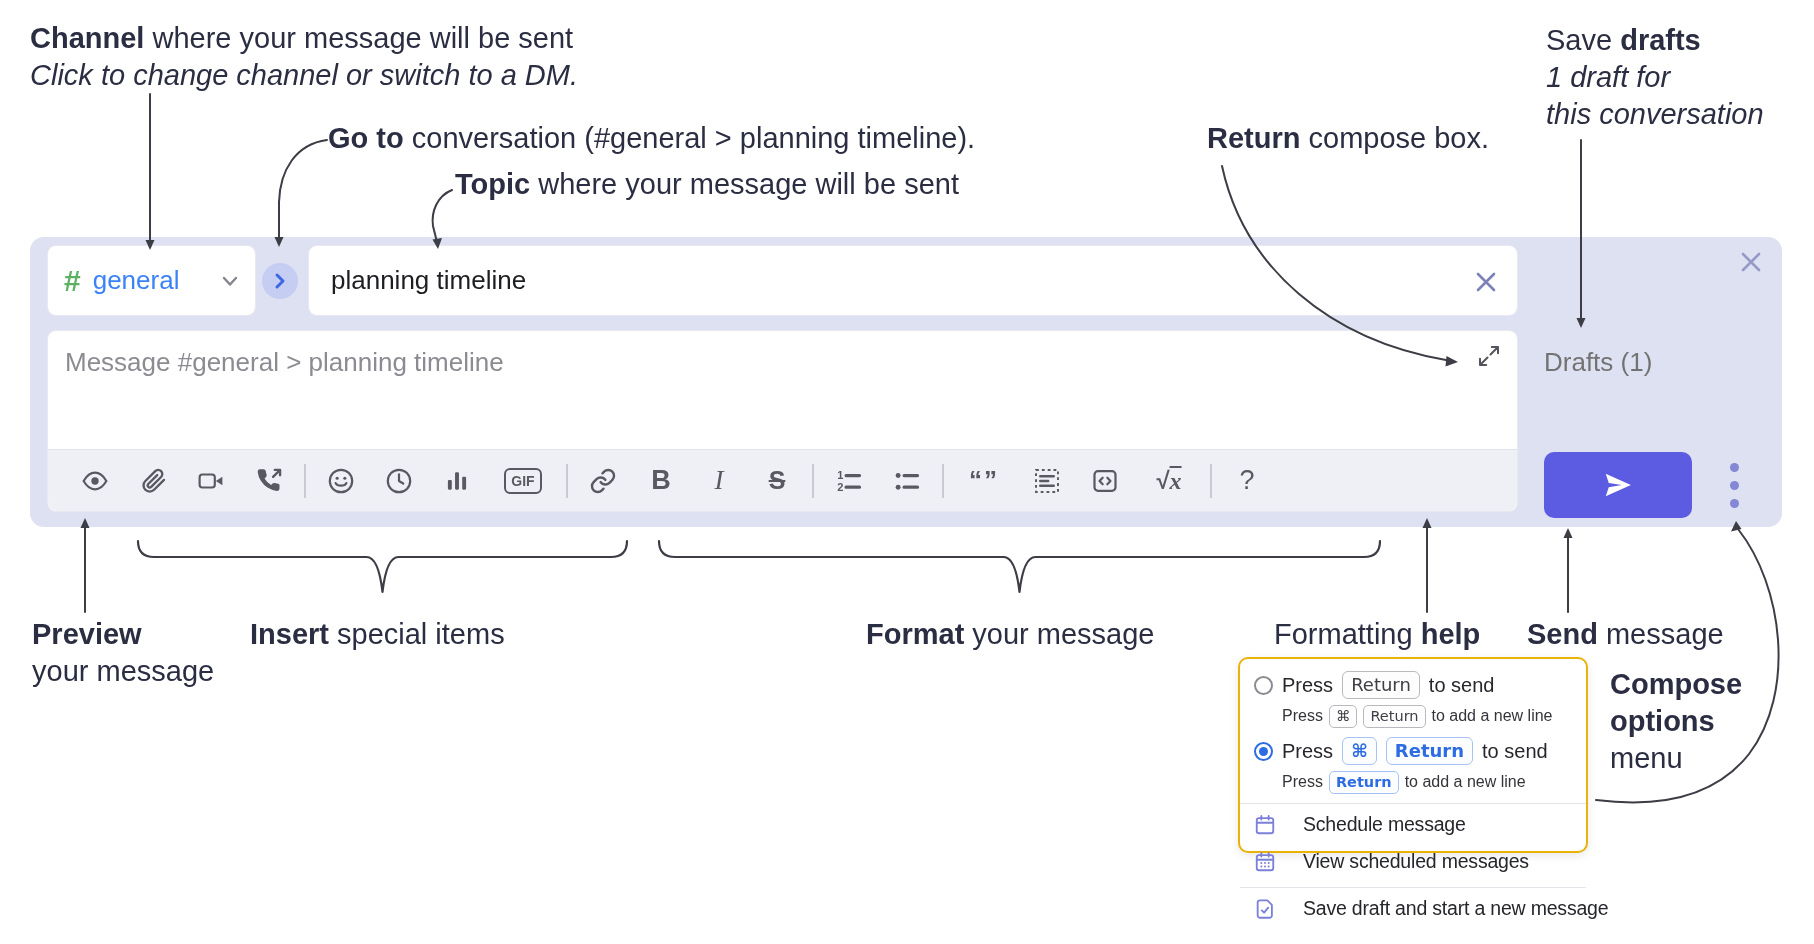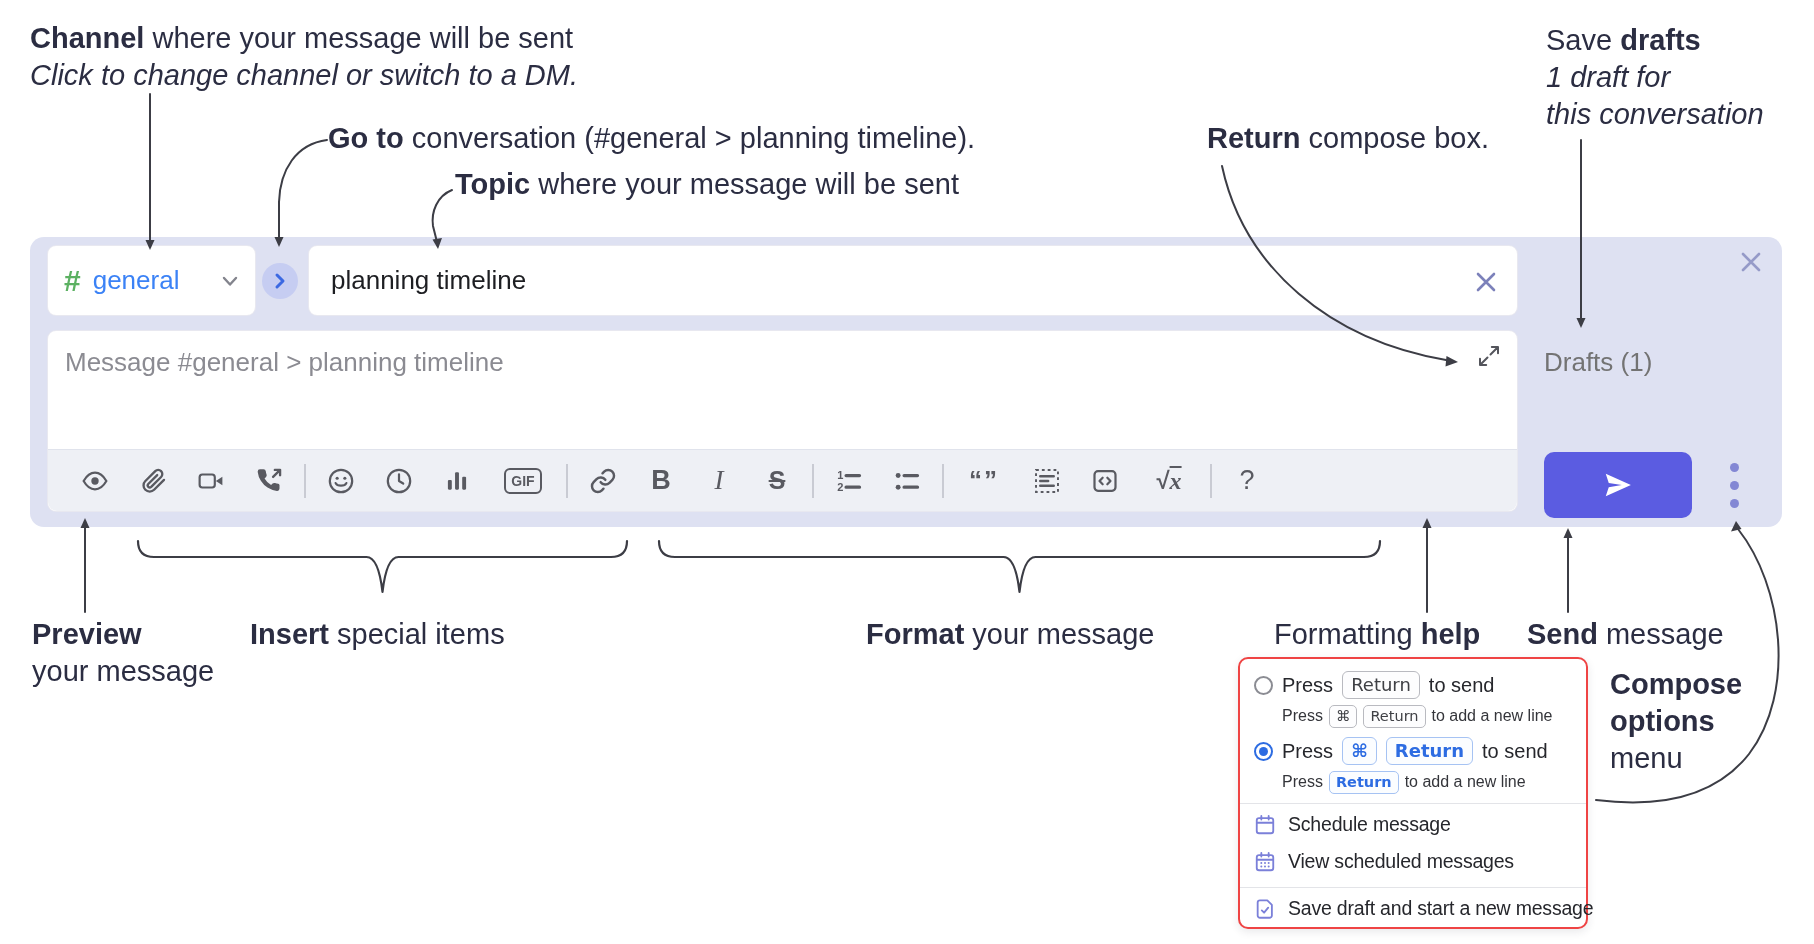"Press" .popup { border: 2px solid #ef4444 -> 2px solid #eab308; height: 272px -> 196px }
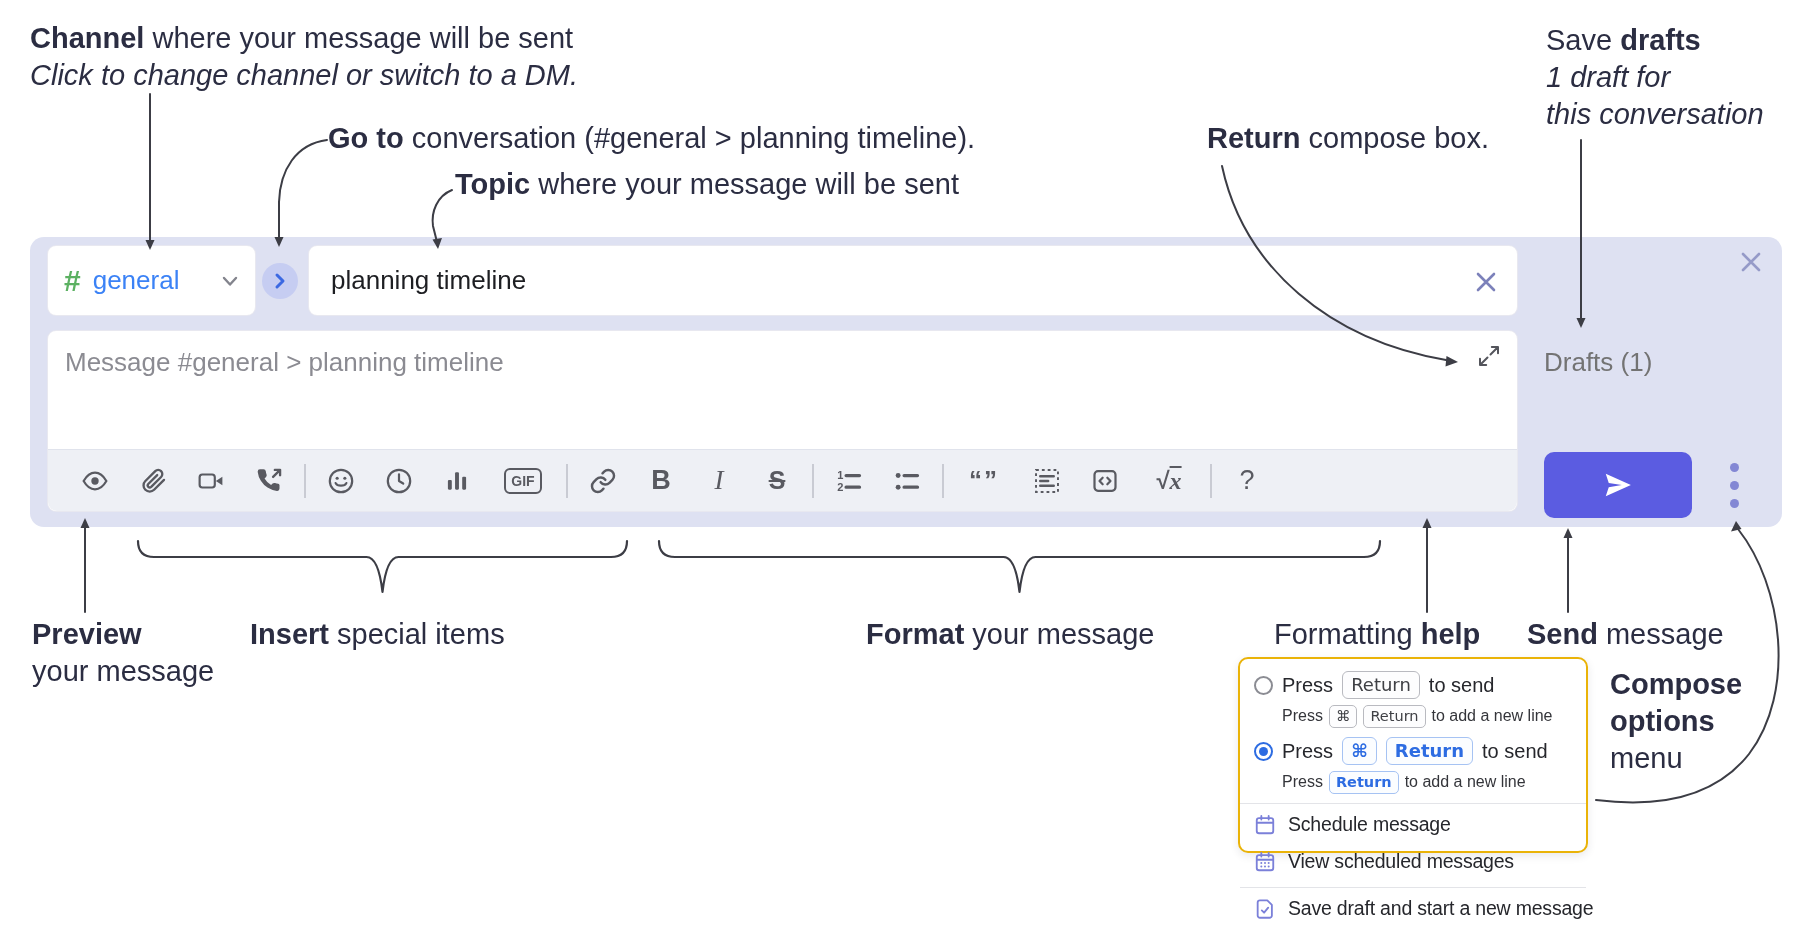"Schedule message" .menu-item { gap: 12px -> 27px }
